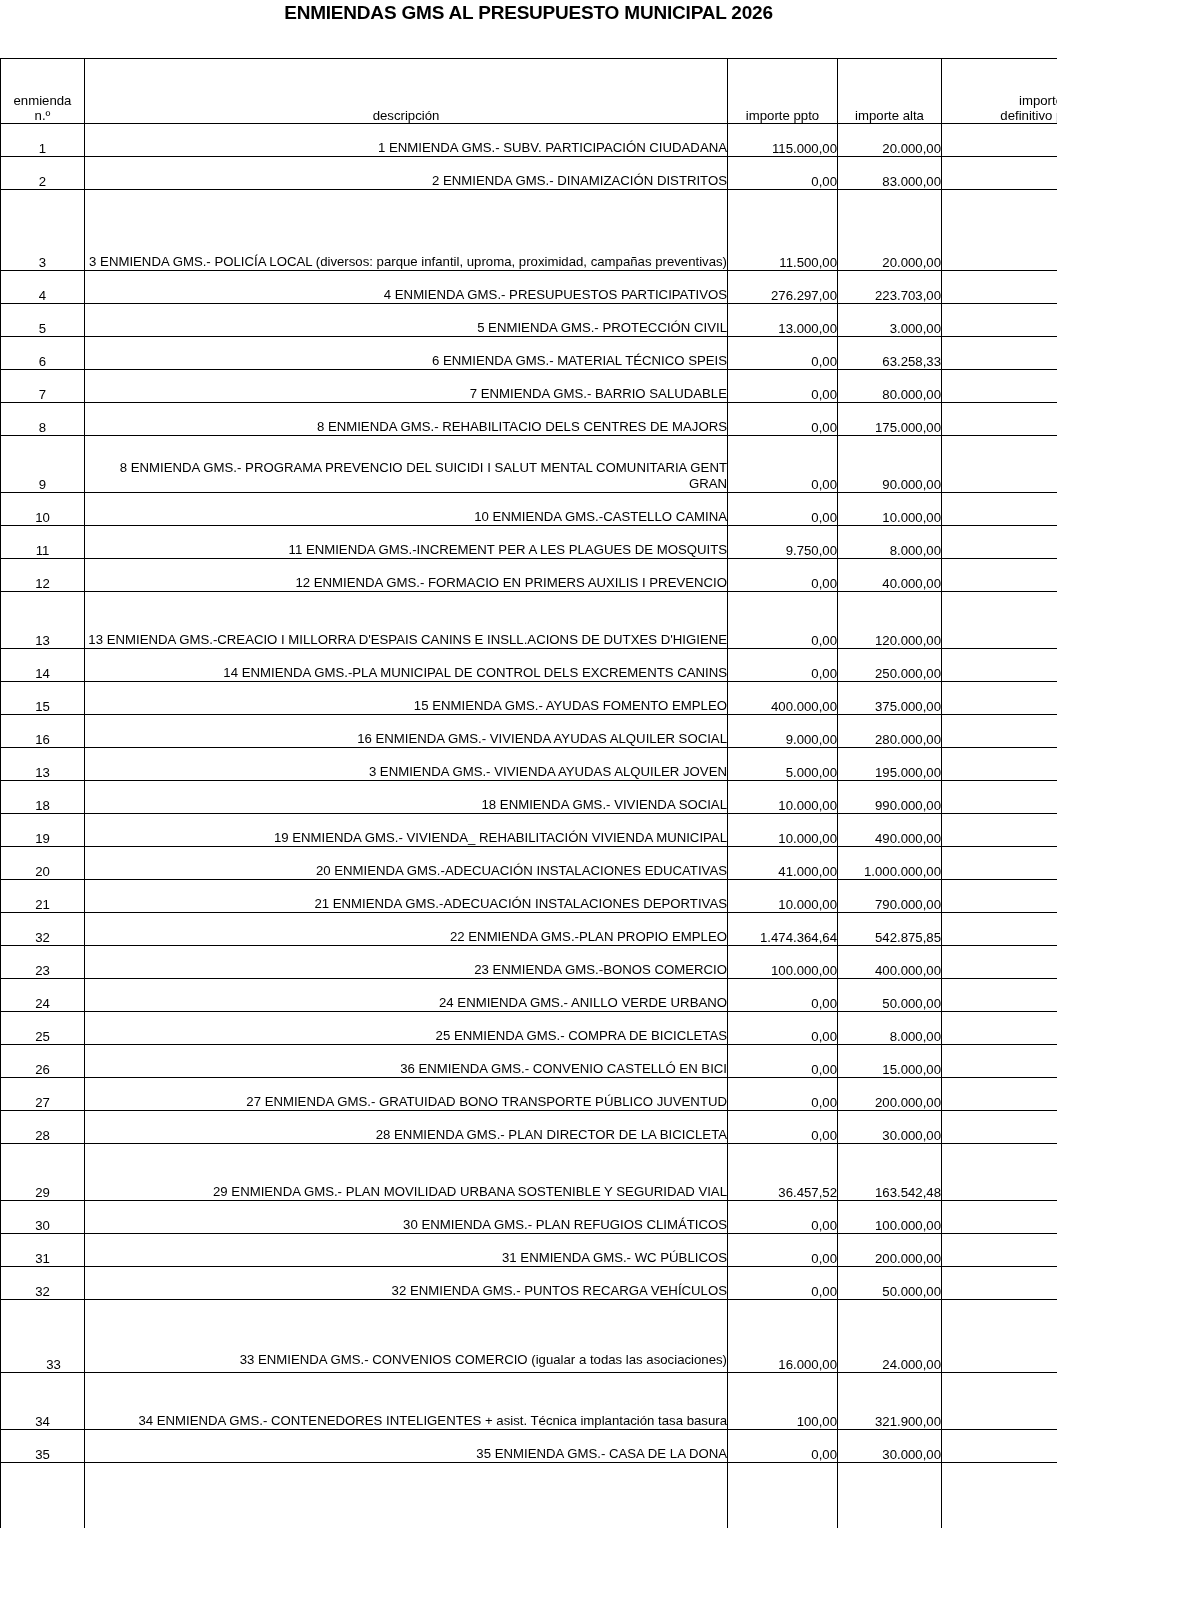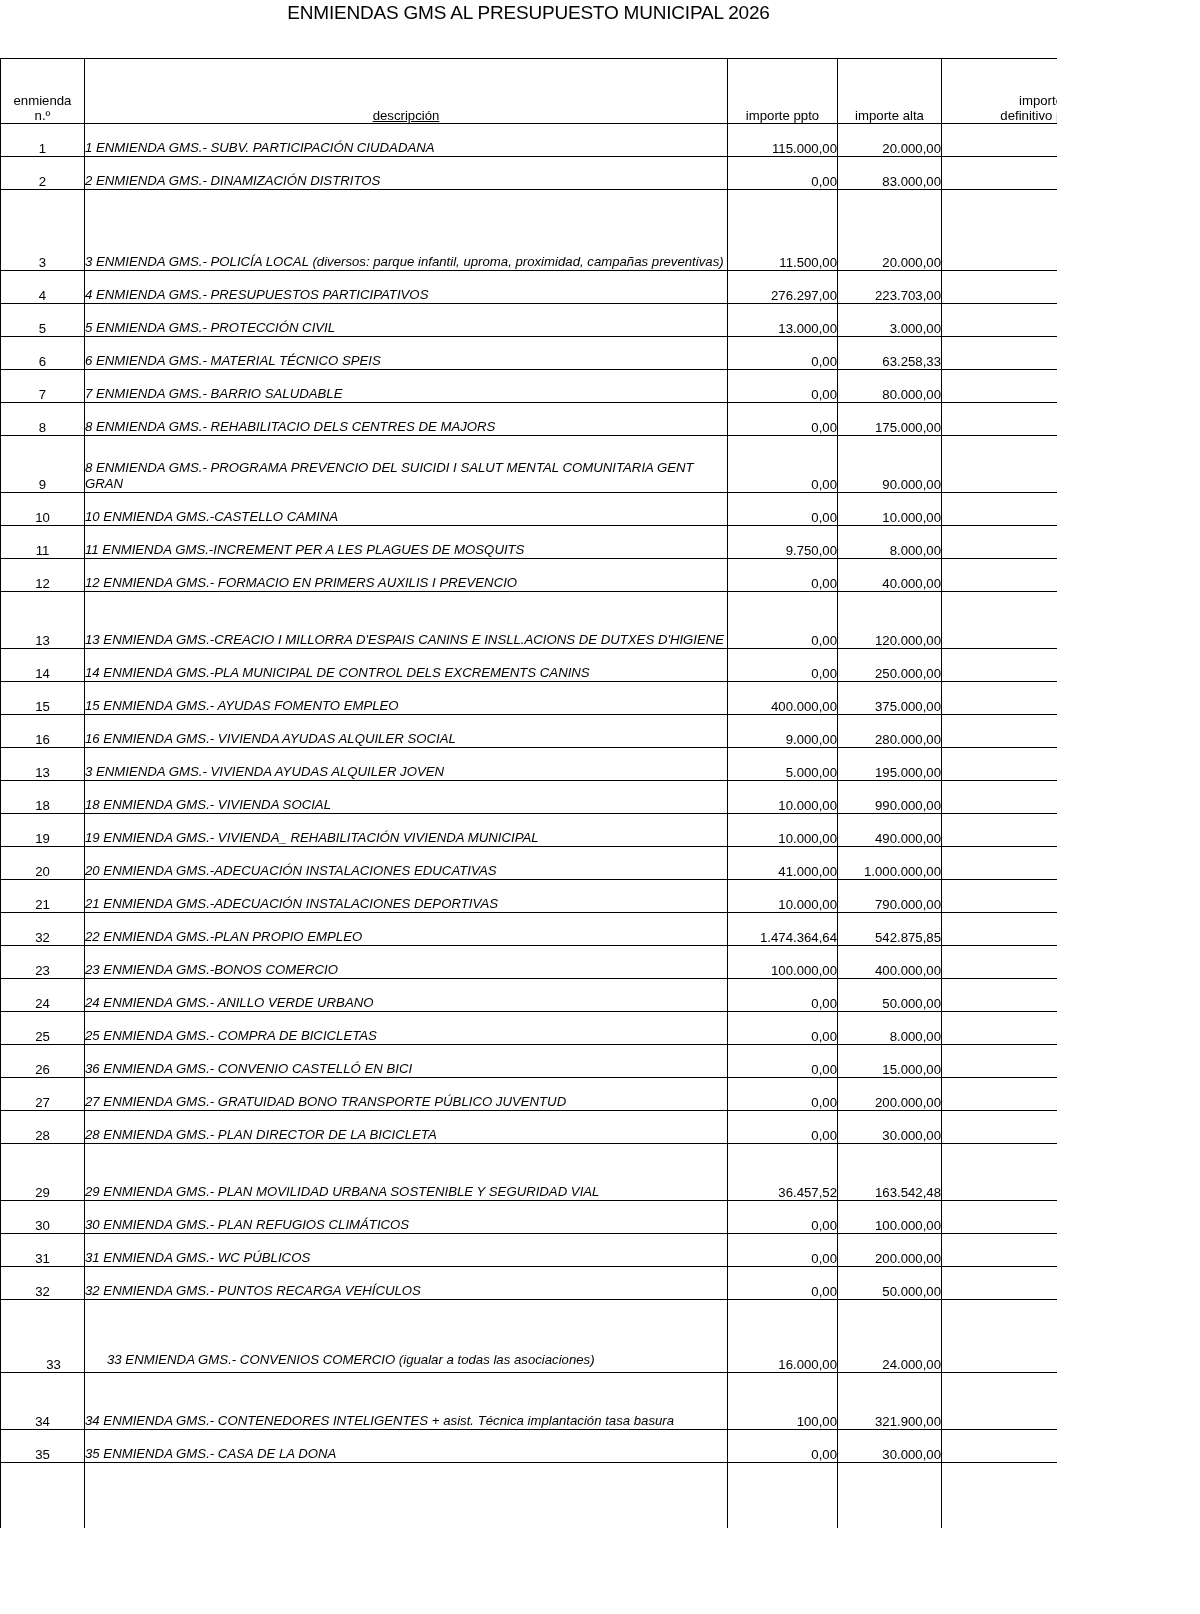"ENMIENDAS GMS AL PRESUPUESTO MUNICIPAL" #doc-title { font-weight: normal -> bold }
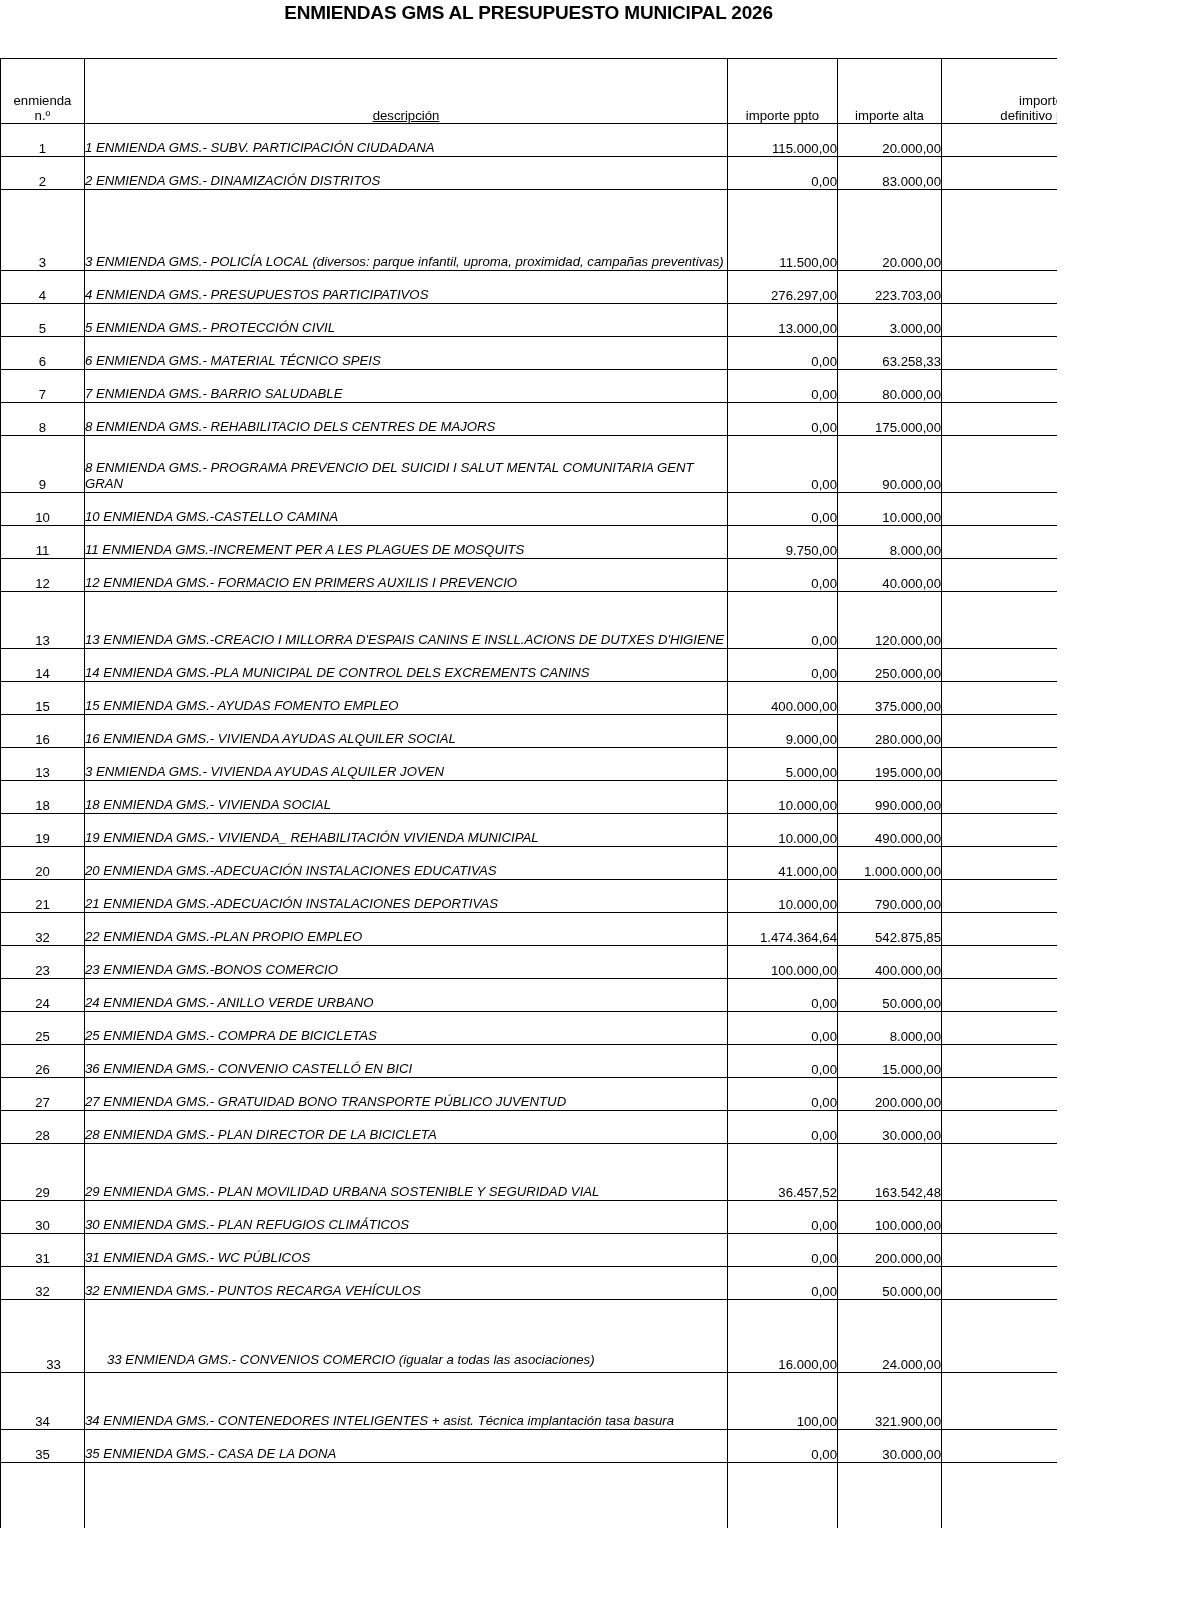"descripción" th.h-desc { text-decoration: underline -> none }
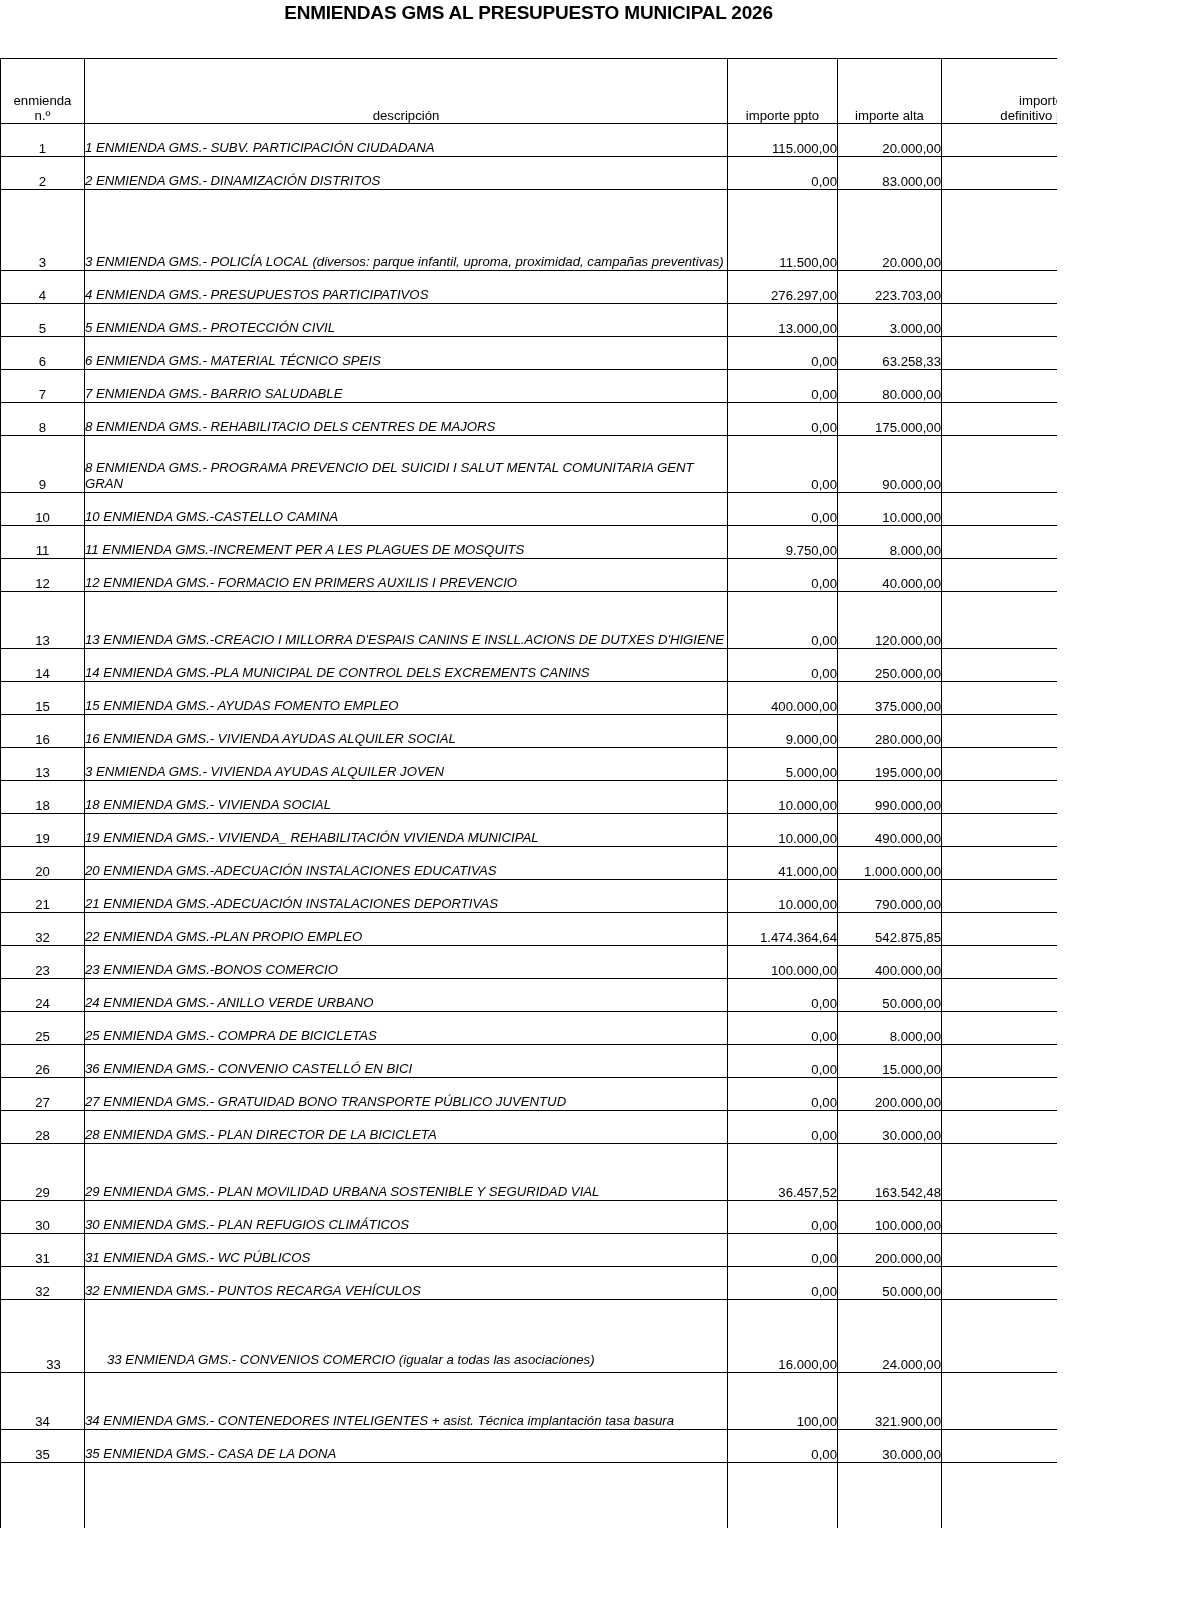"1 ENMIENDA GMS.- SUBV. PARTICIPACIÓN" td.cell-desc { font-style: italic -> none; text-align: left -> right }
